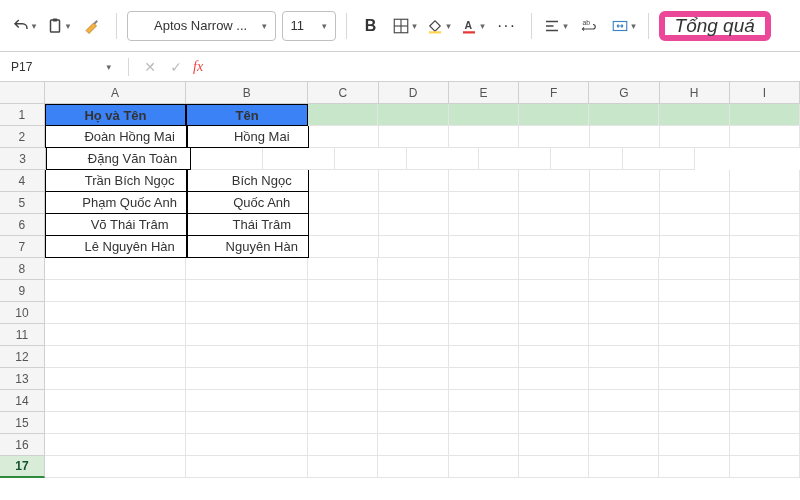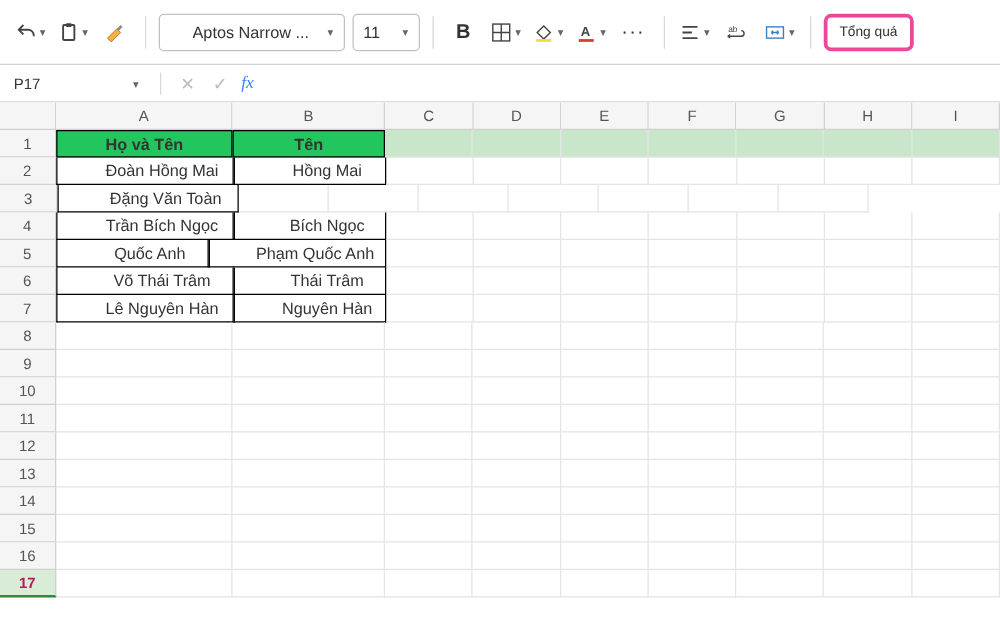"Tổng quá" .overview-btn { border: 3px solid #ec4899 -> 6px solid #ec4899; font-size: 11px -> 19px; font-style: none -> italic }
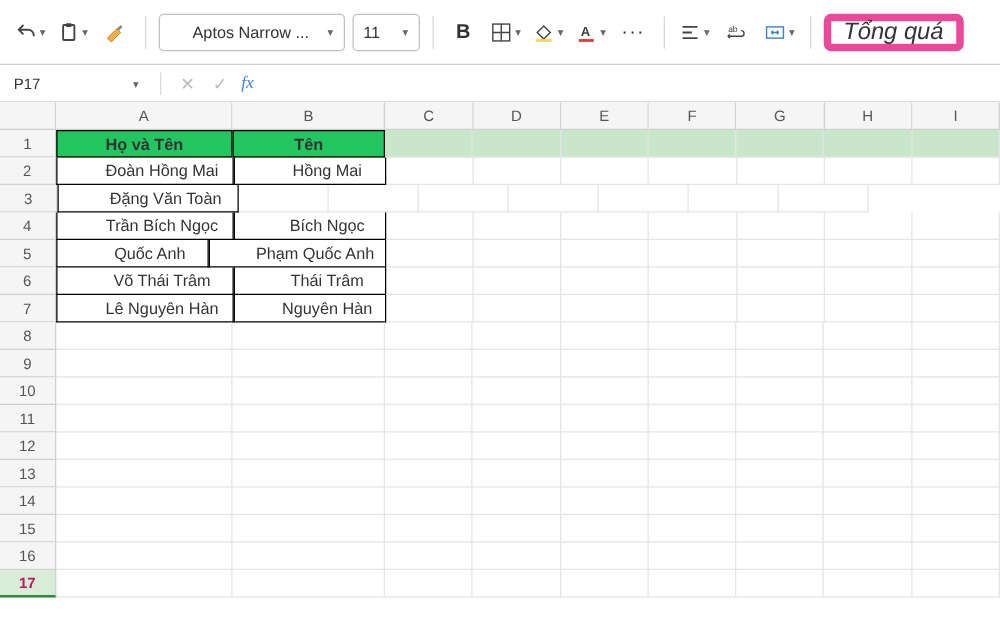"fx" .fx-label { color: #3b82f6 -> #ef4444 }
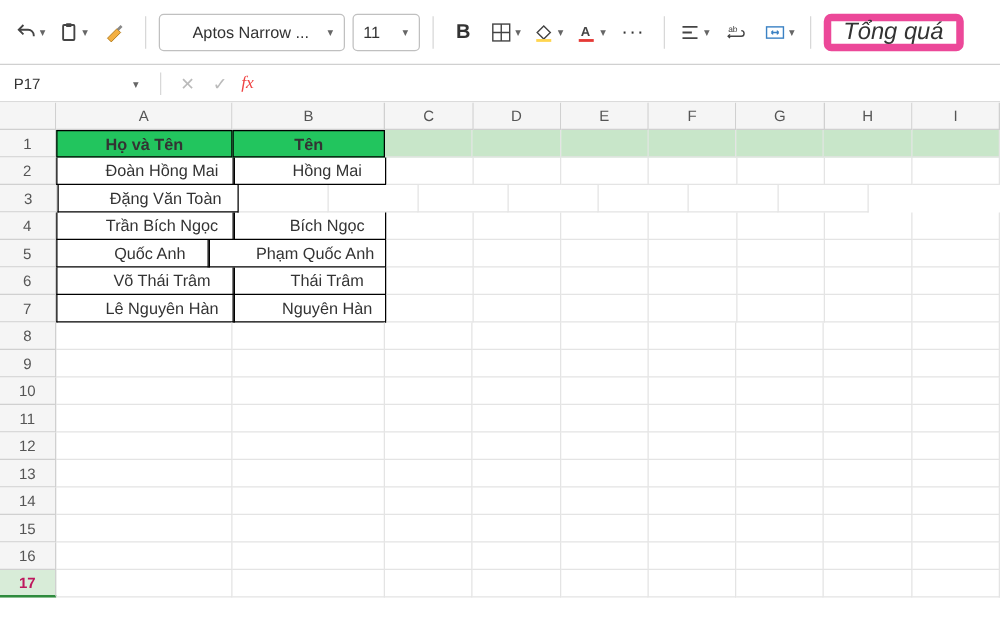"Họ và Tên" .hdr-row .cell.hdr { background: #22c55e -> #3b82f6 }
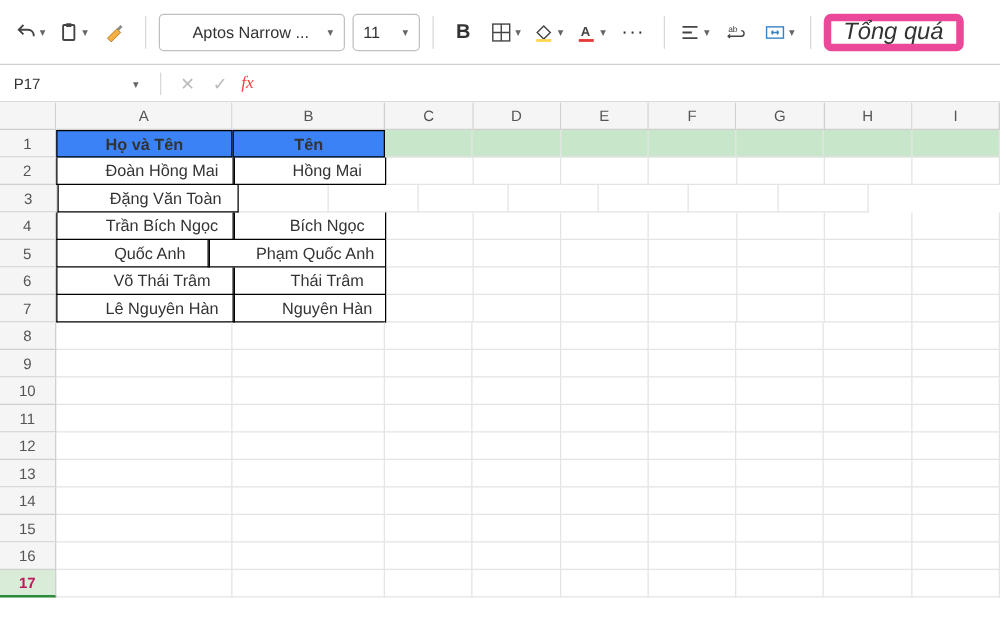"Quốc Anh" div.cell { order: before "Phạm Quốc Anh" -> after "Phạm Quốc Anh" }
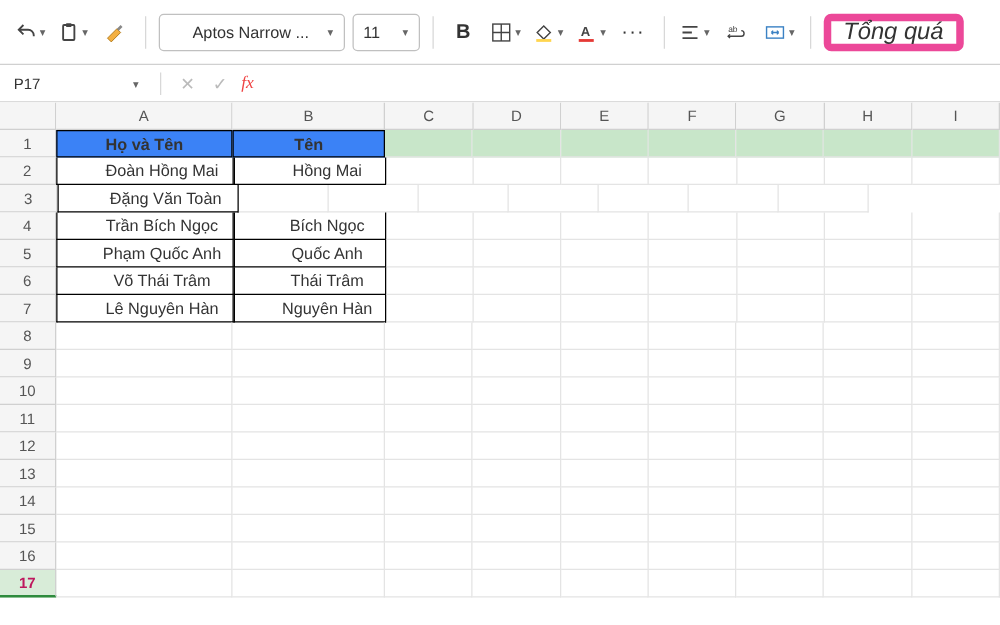"17" .row-h.sel { color: #be185d -> #14532d }
